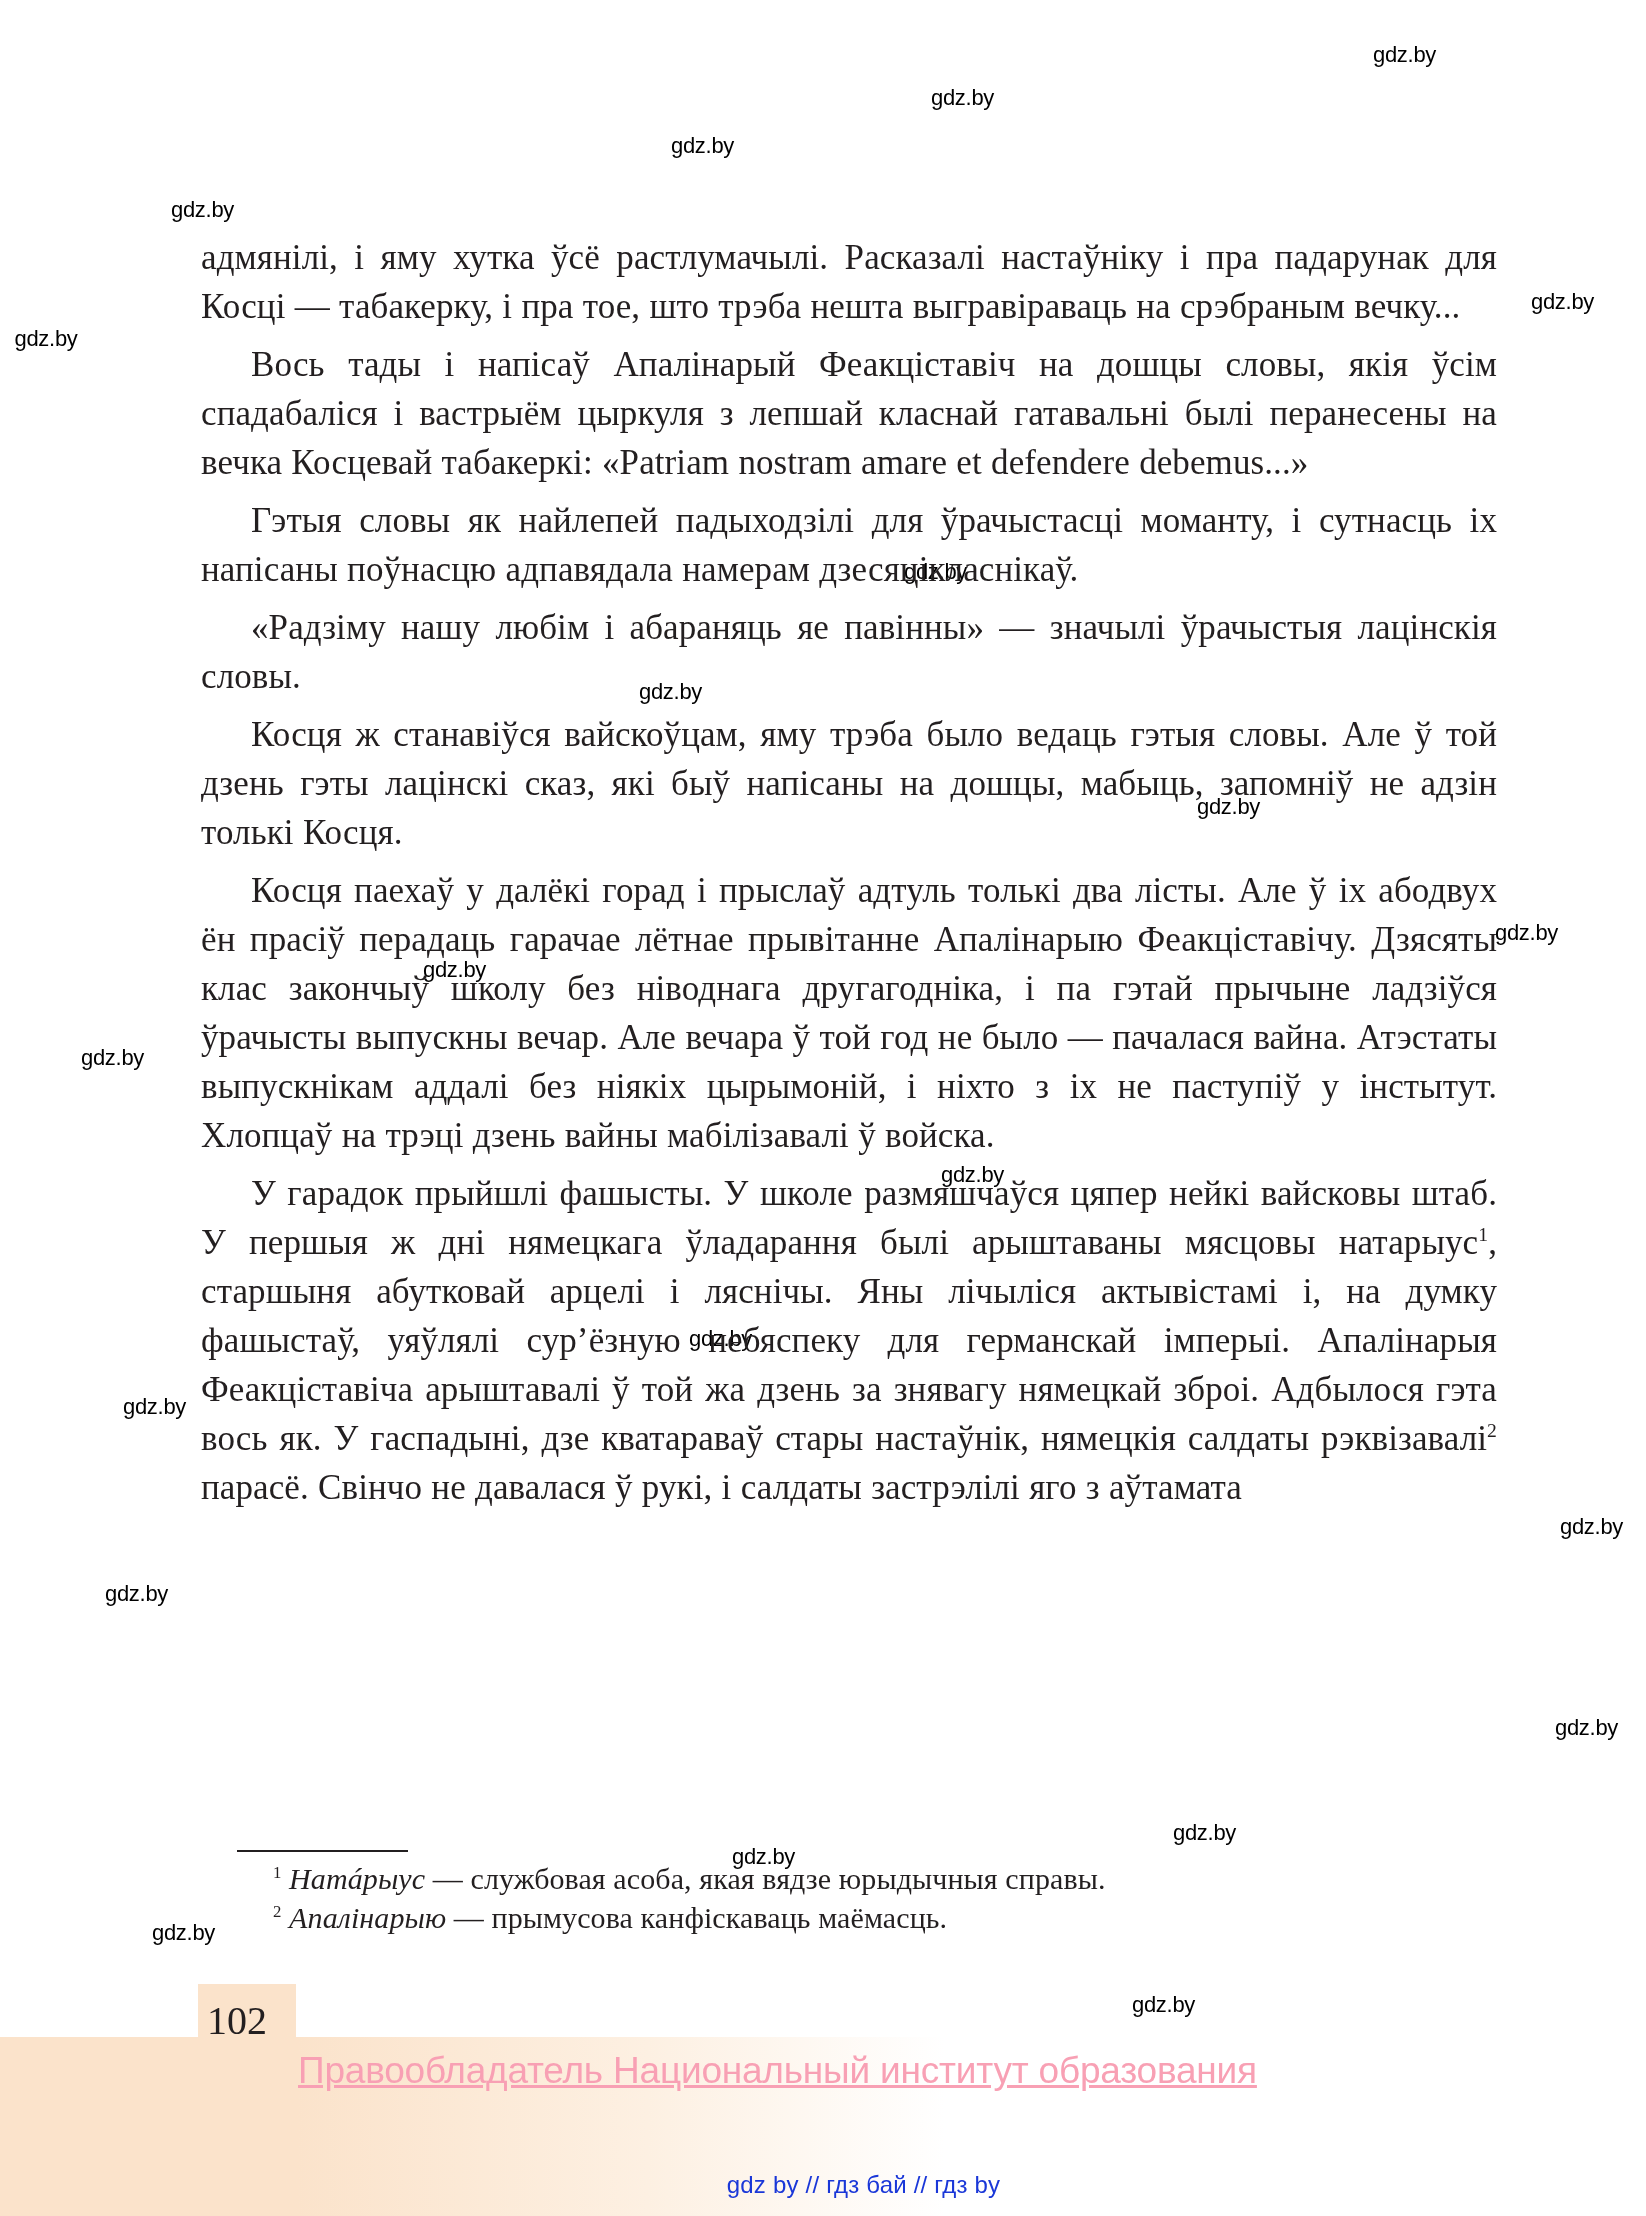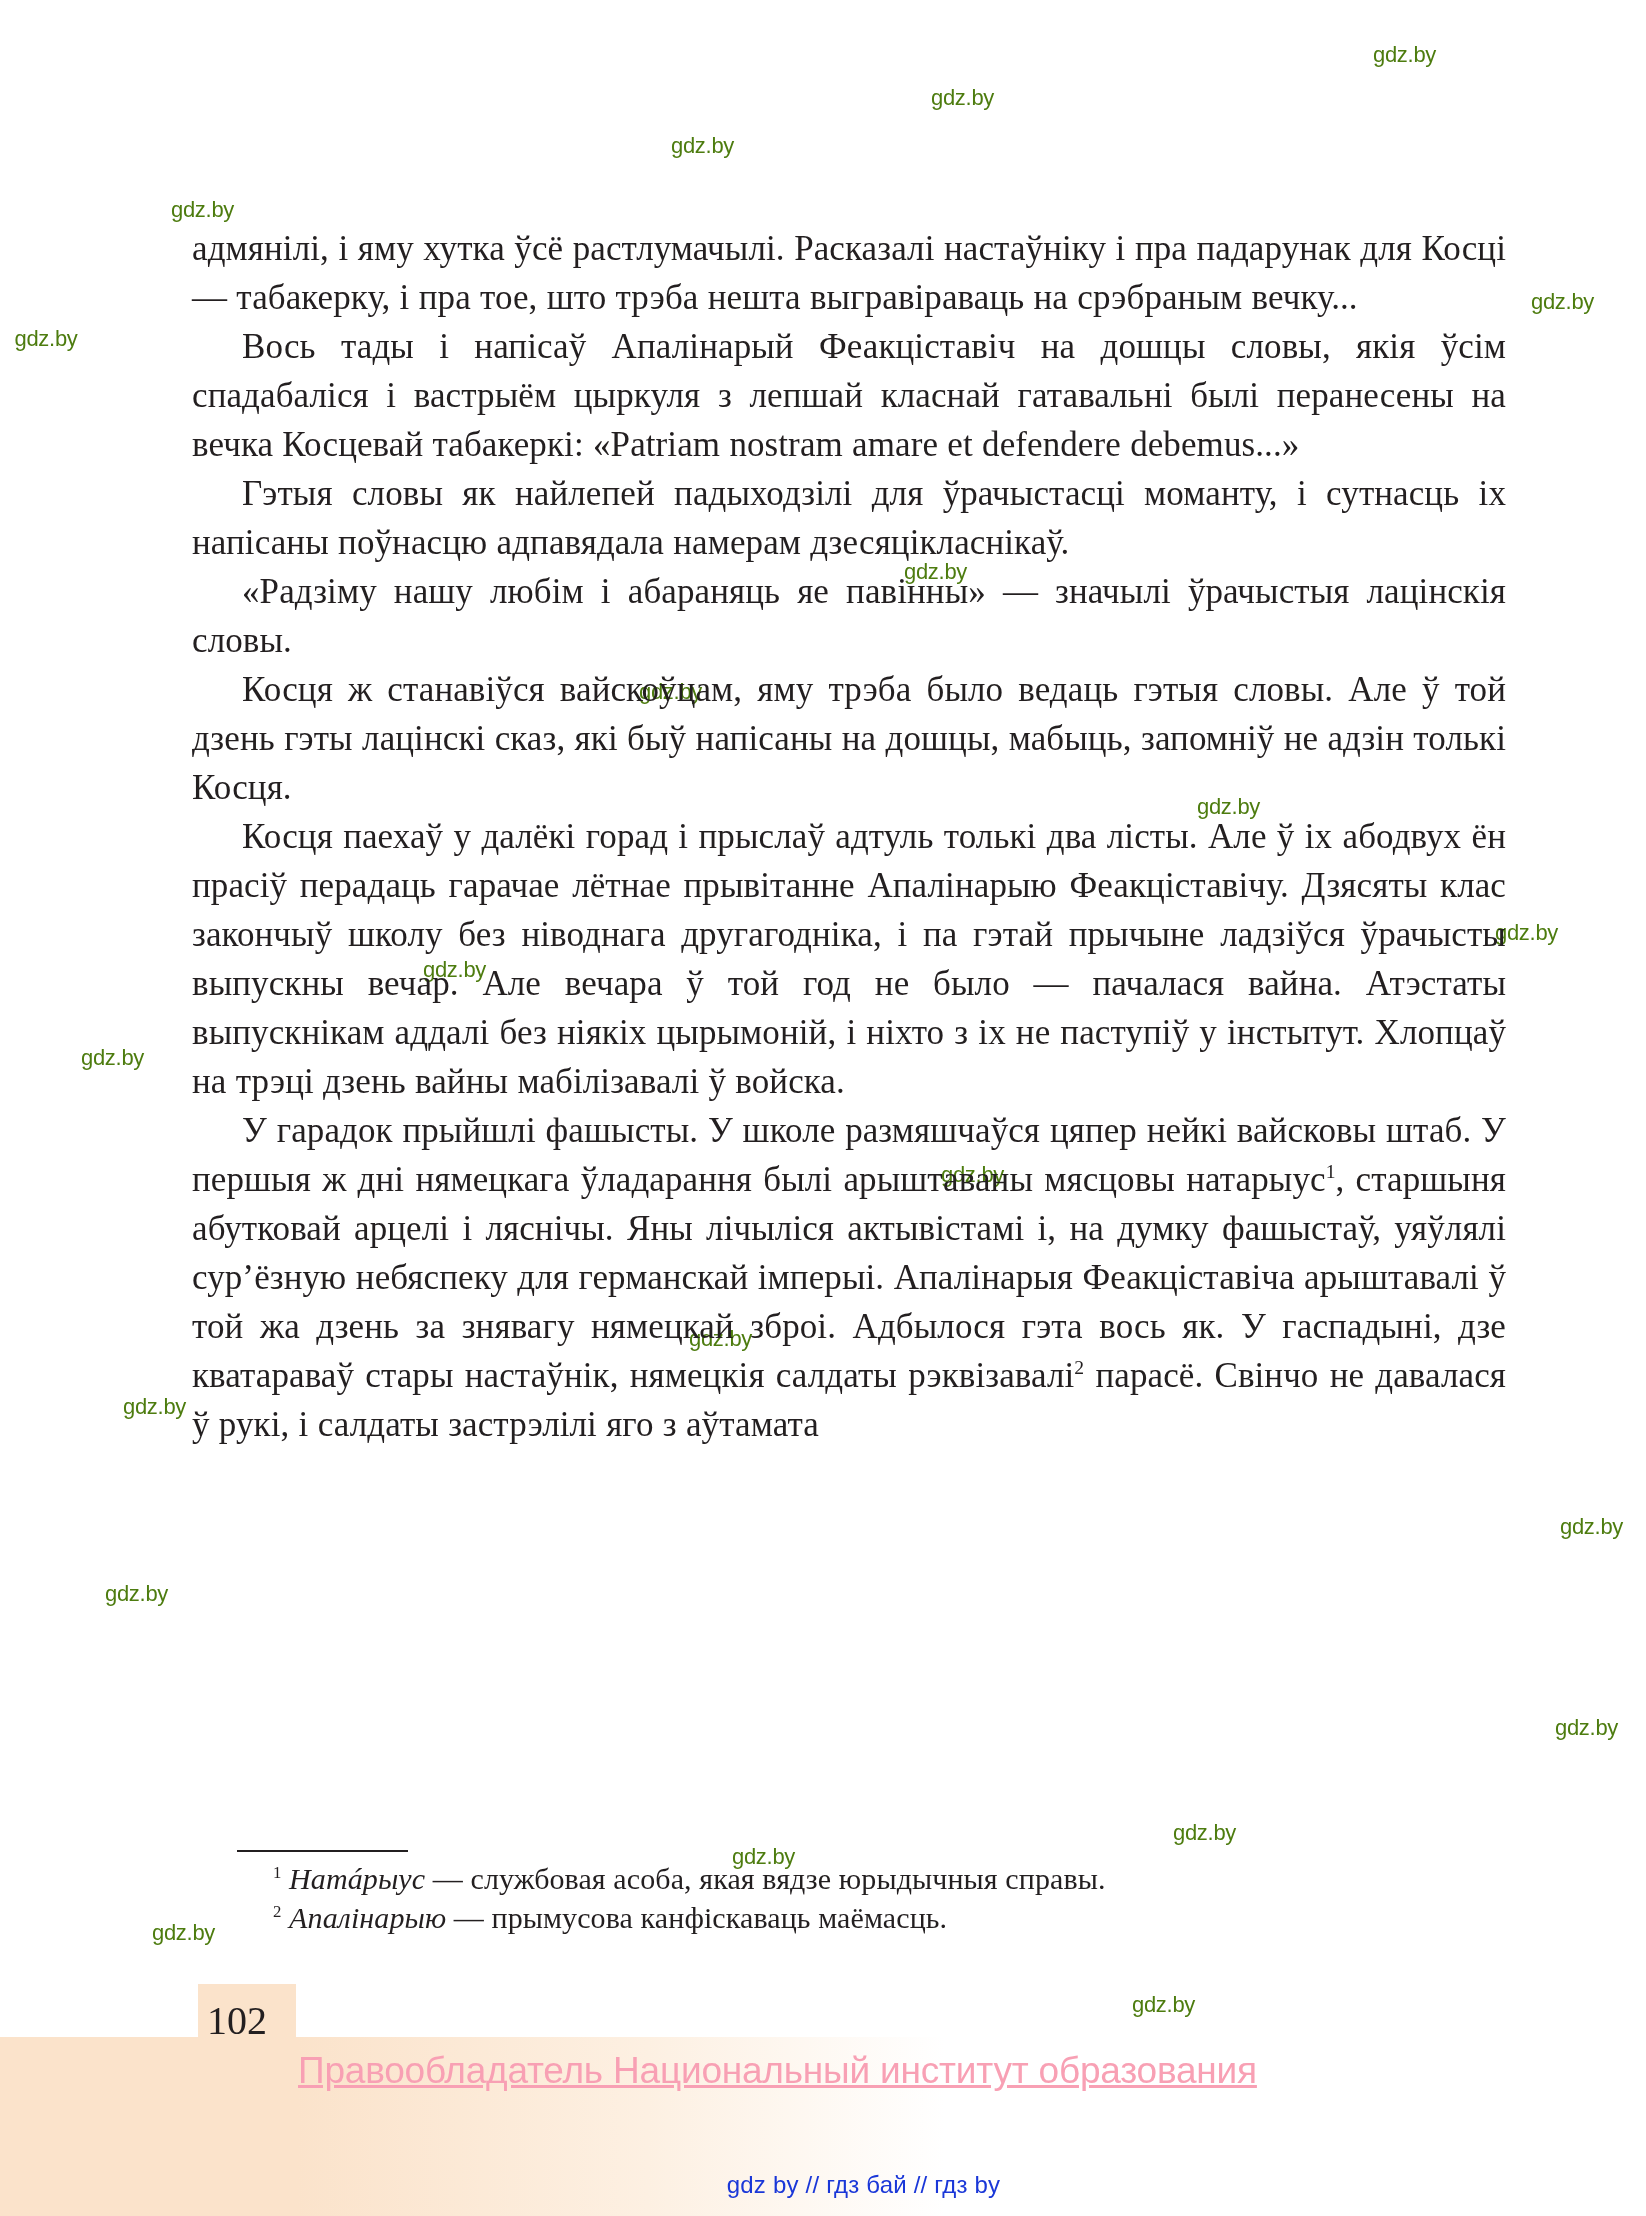"gdz.by" .wm { color: #4d7c0f -> #000000 }
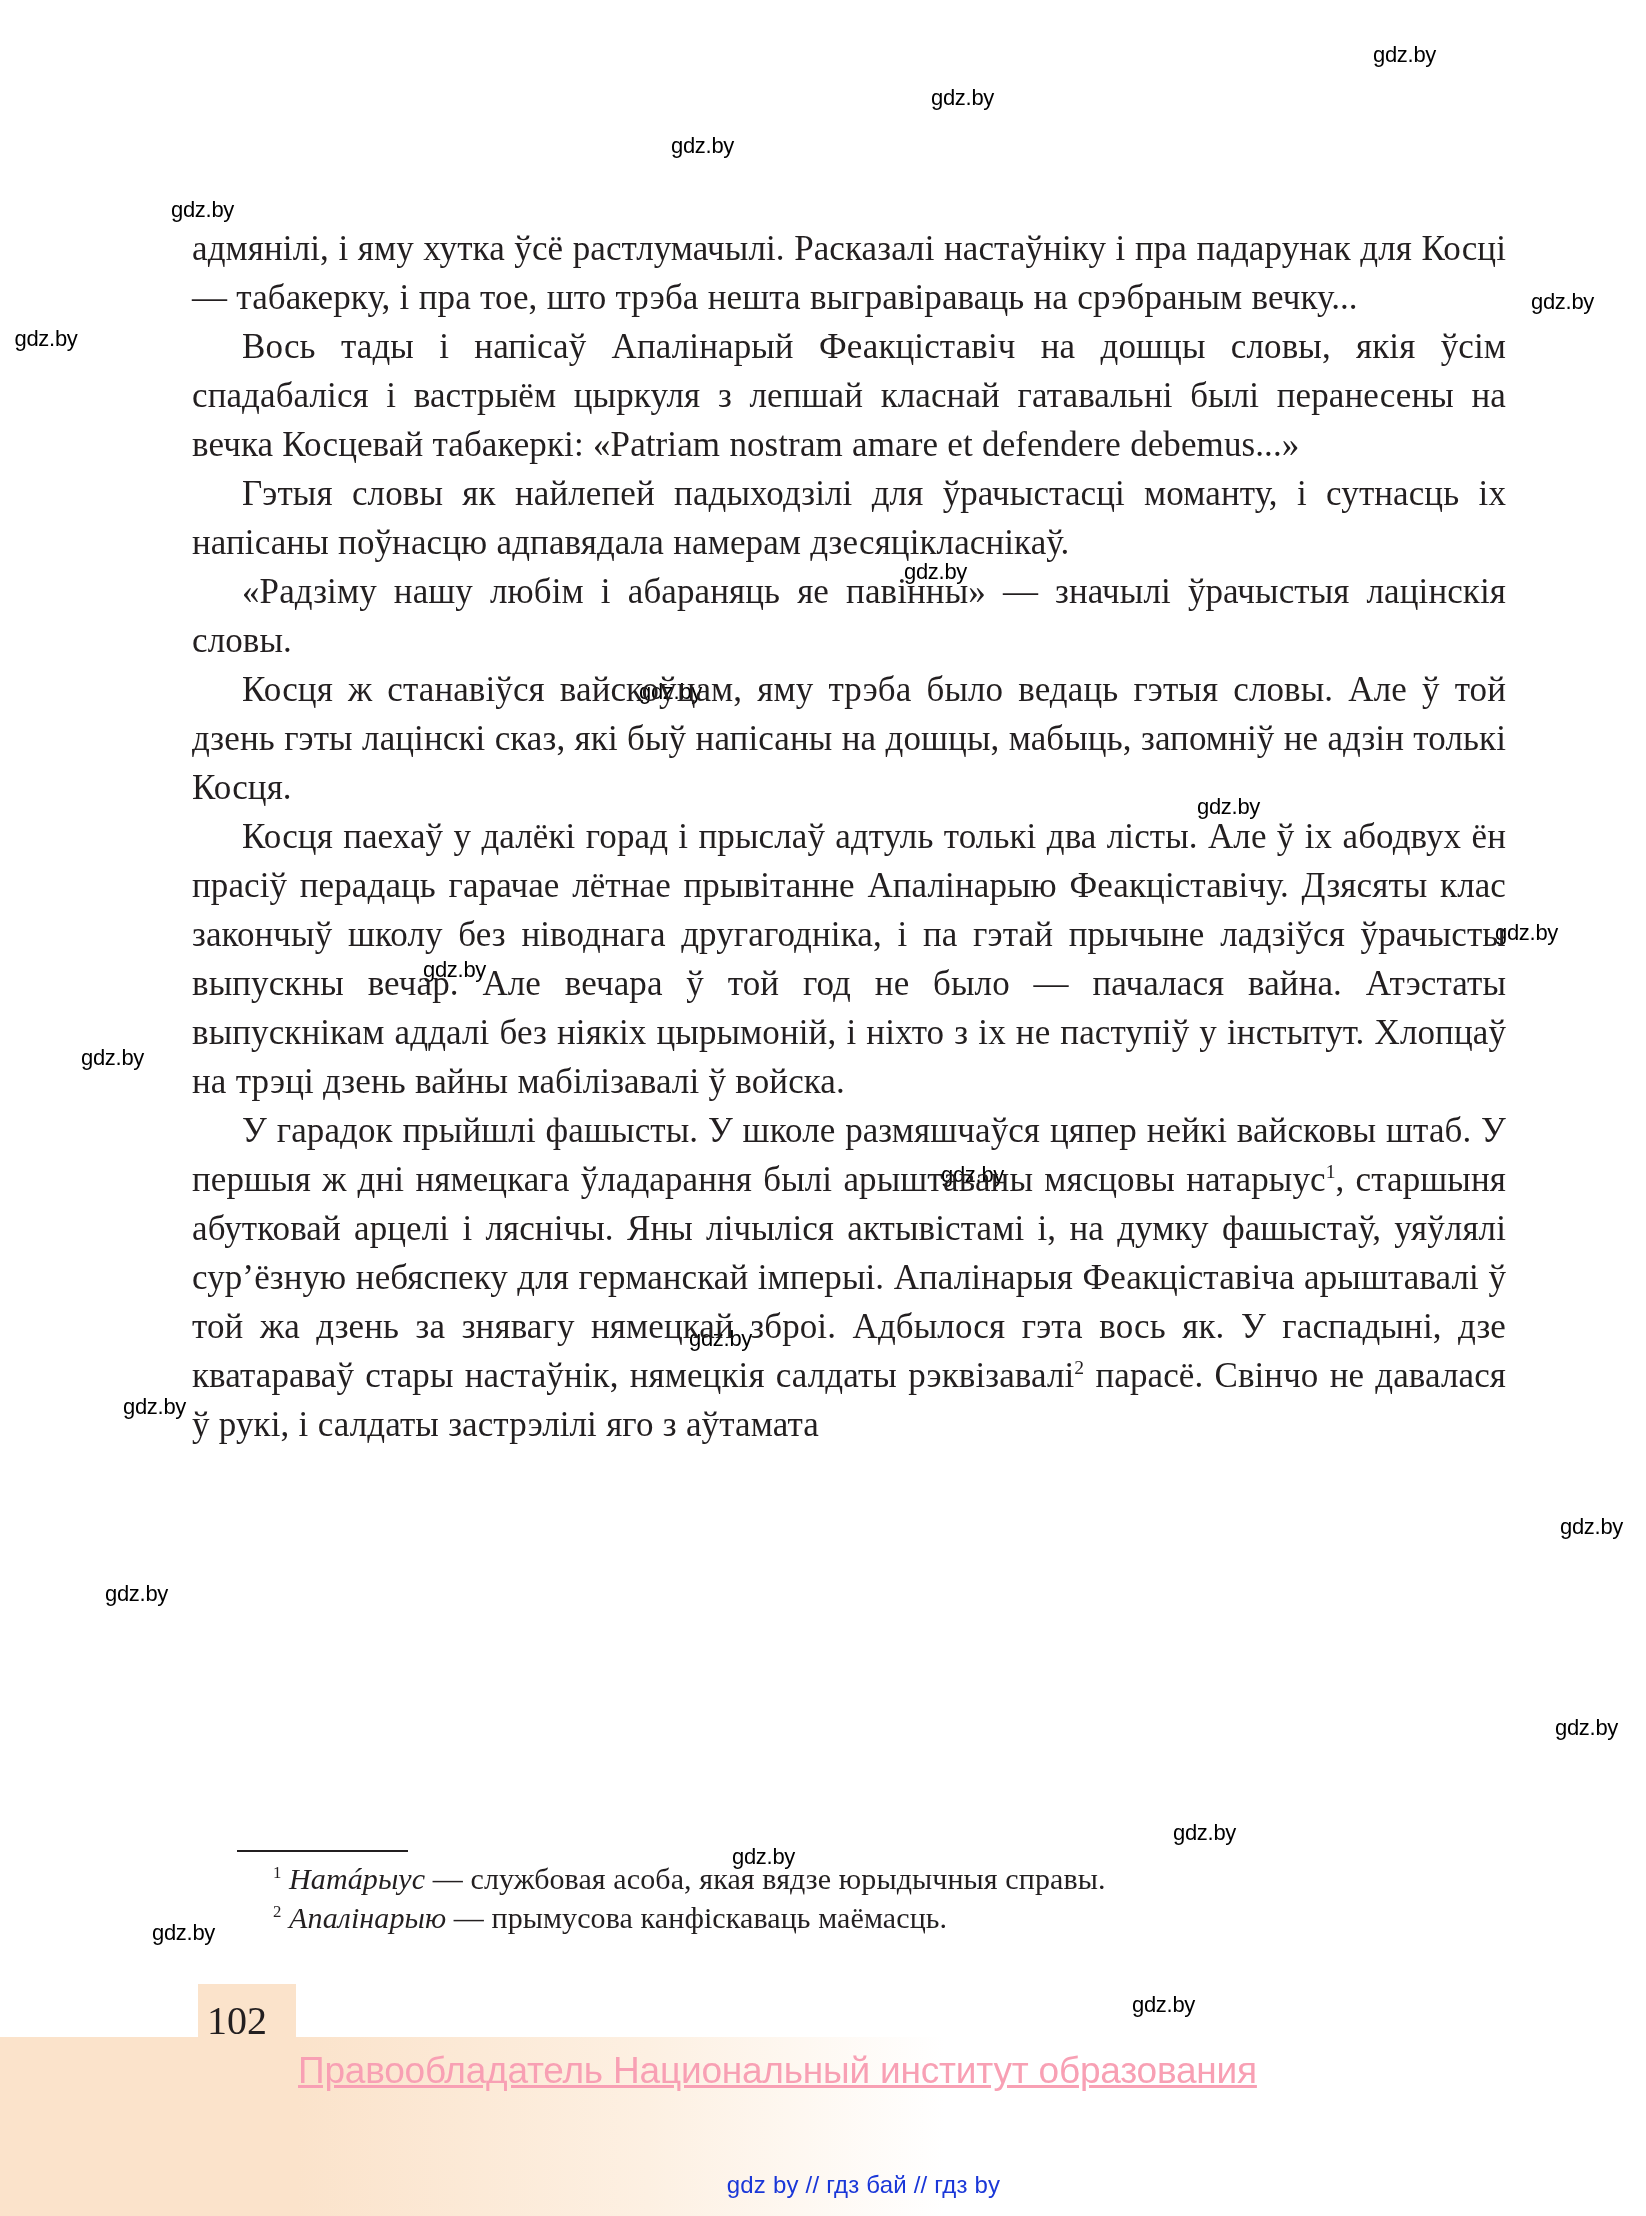"адмянілі, і яму хутка ўсё" .para { margin: 0 -> 9px }
